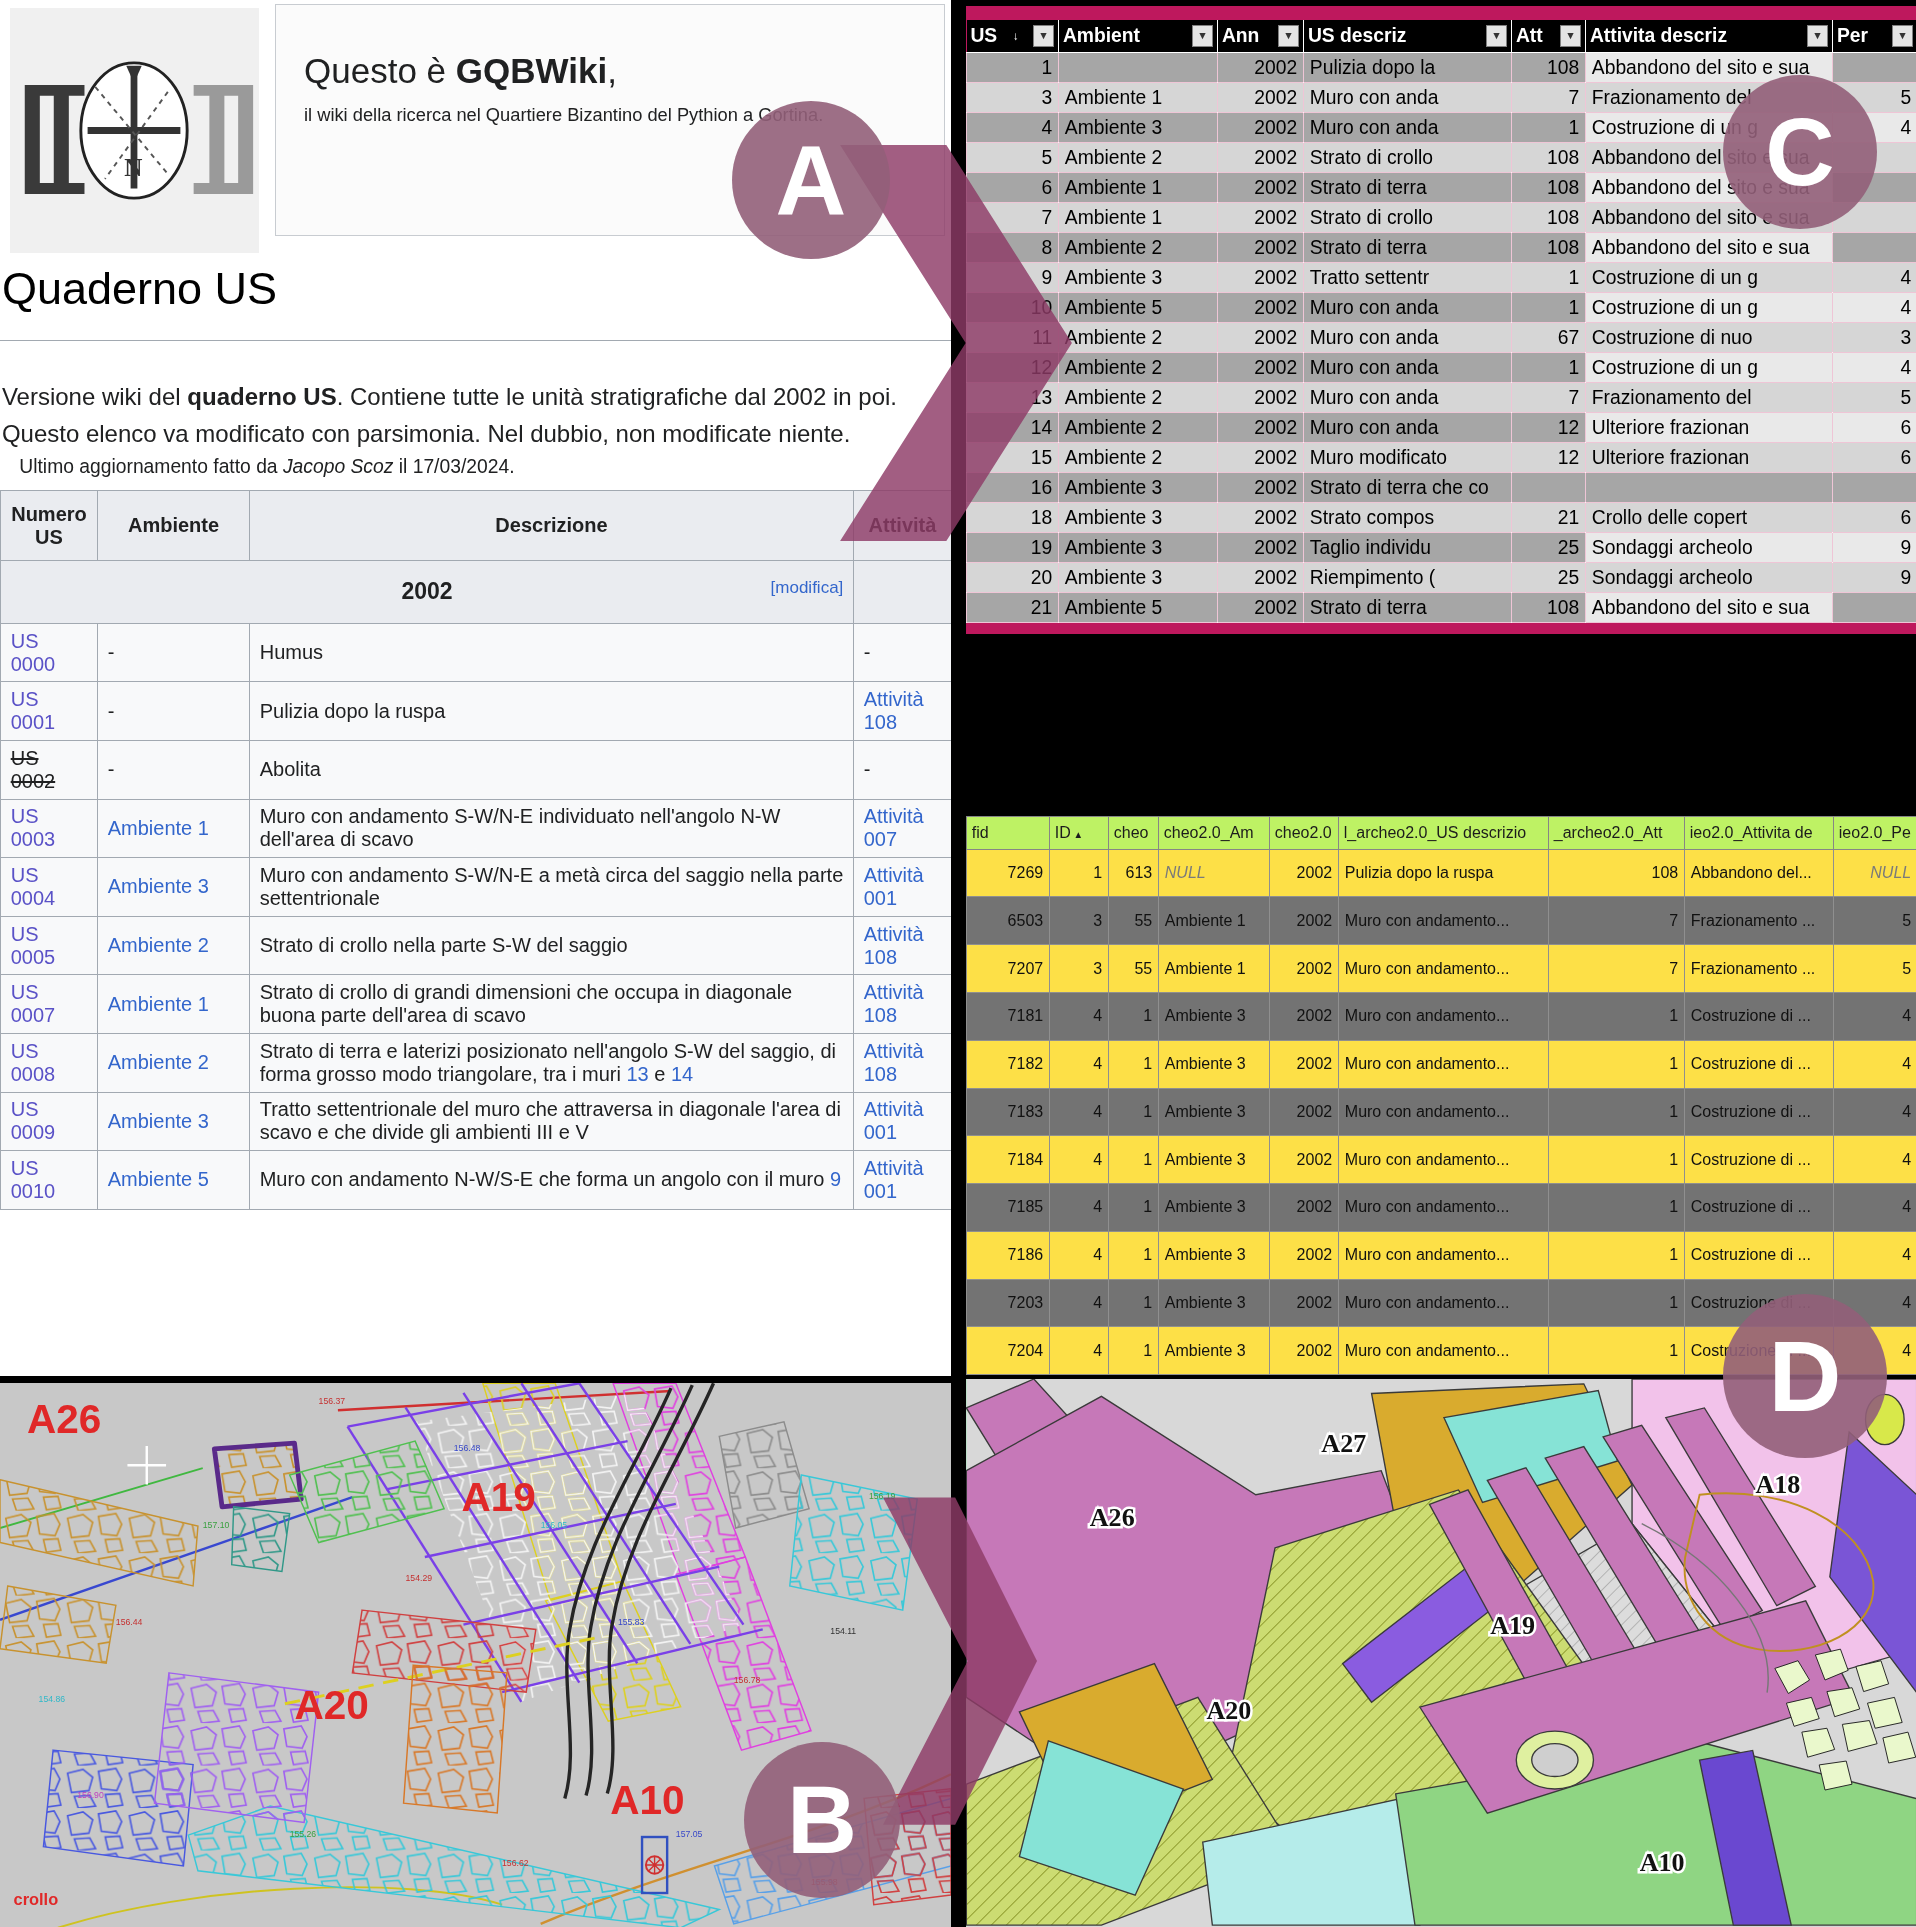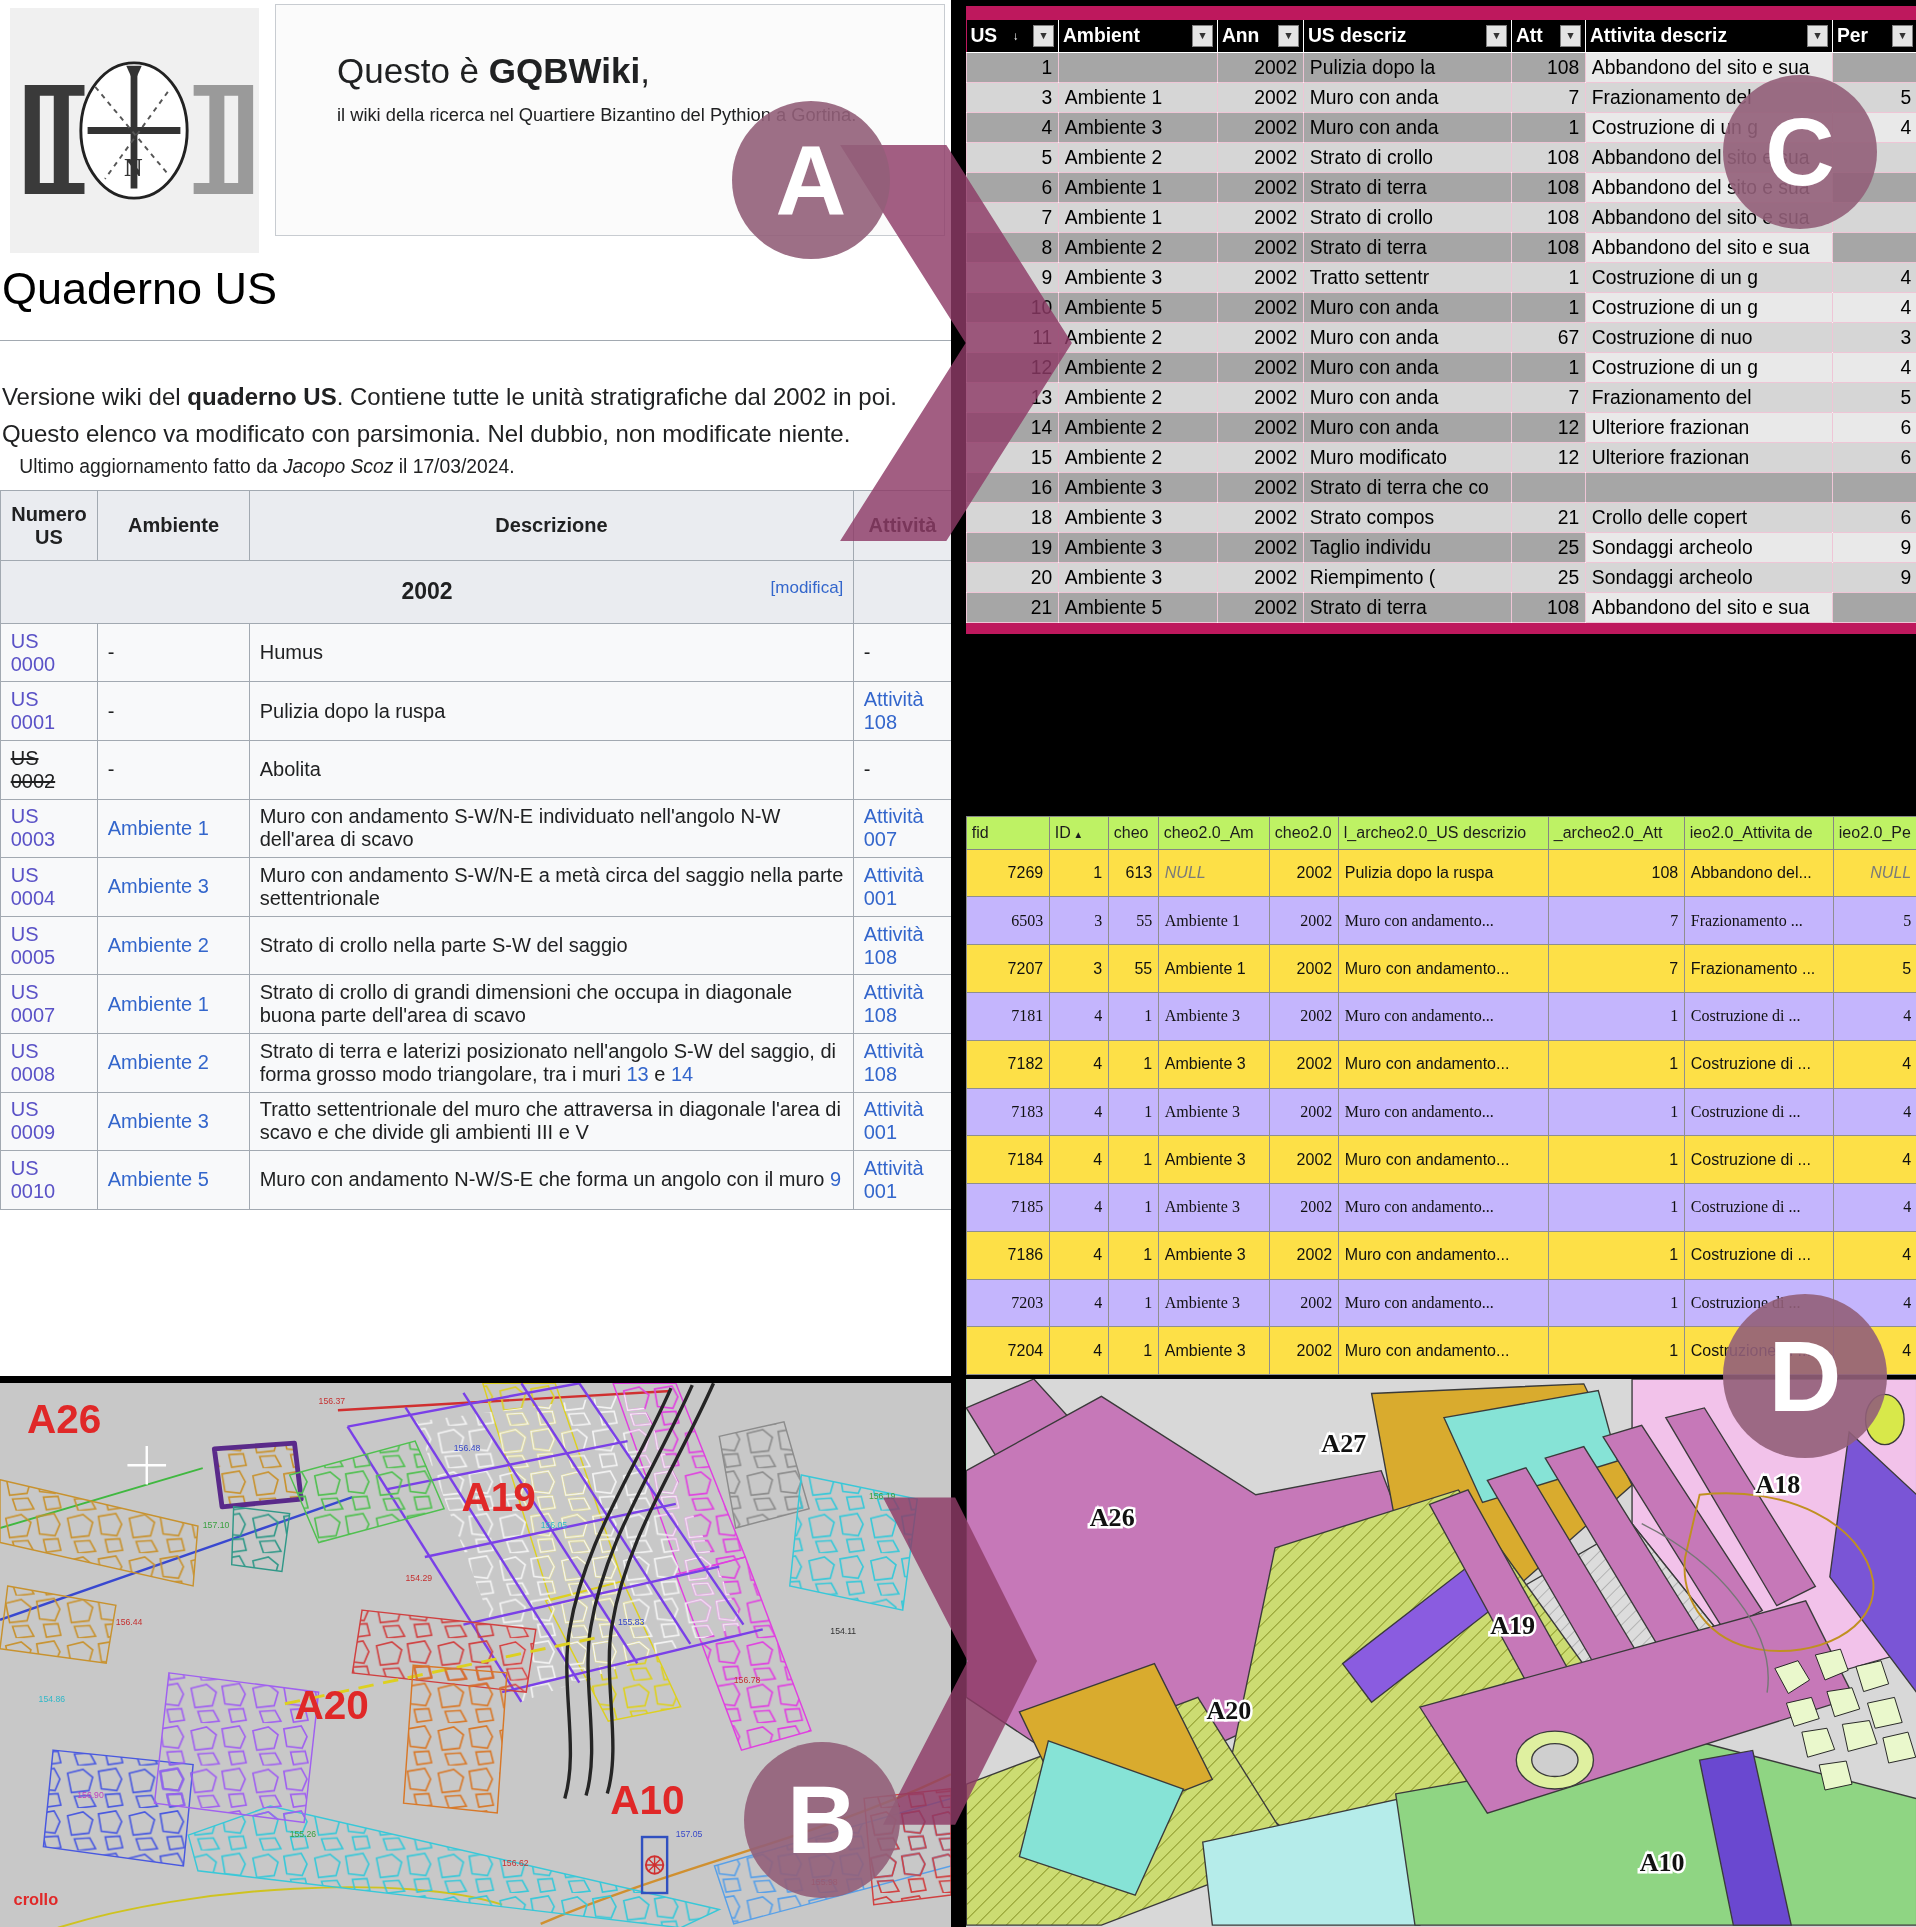"Questo è GQBWiki," #wiki-banner { padding: 46px 0 0 61px -> 46px 0 0 28px }
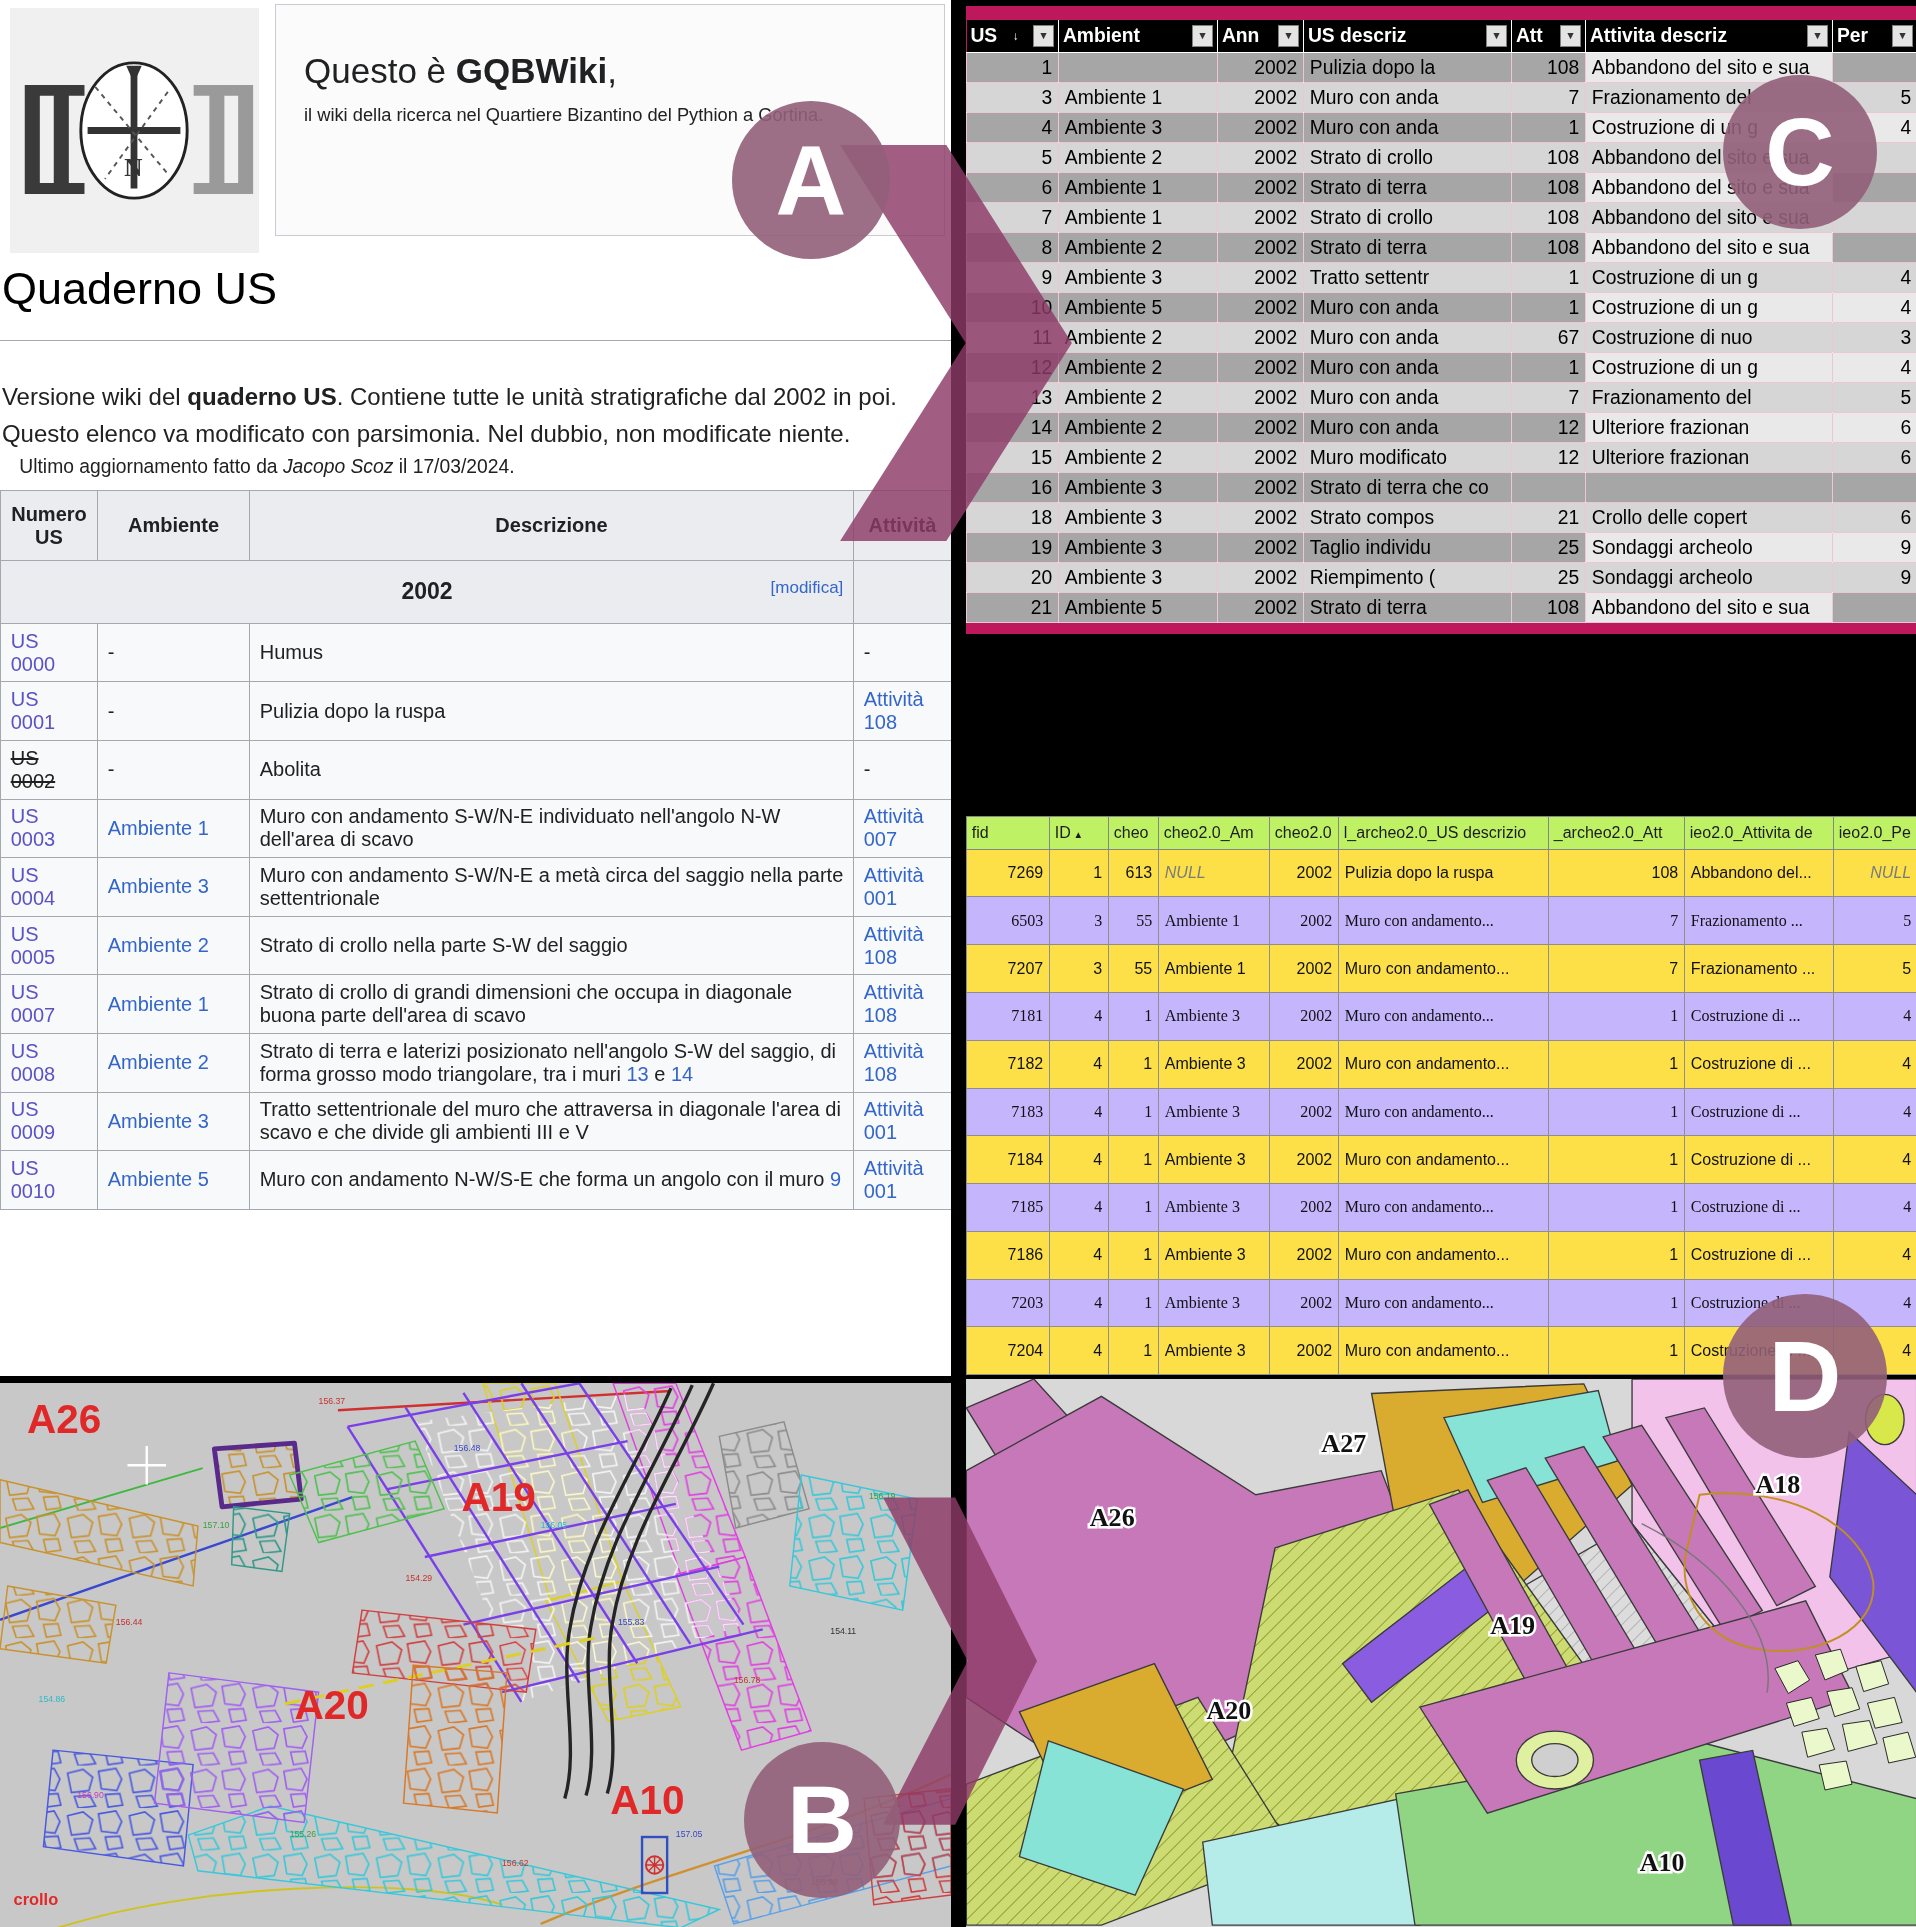"6503" tr.at-dark td { background: #c4b5fd -> #737373; font-family: Liberation Serif, serif -> none }
